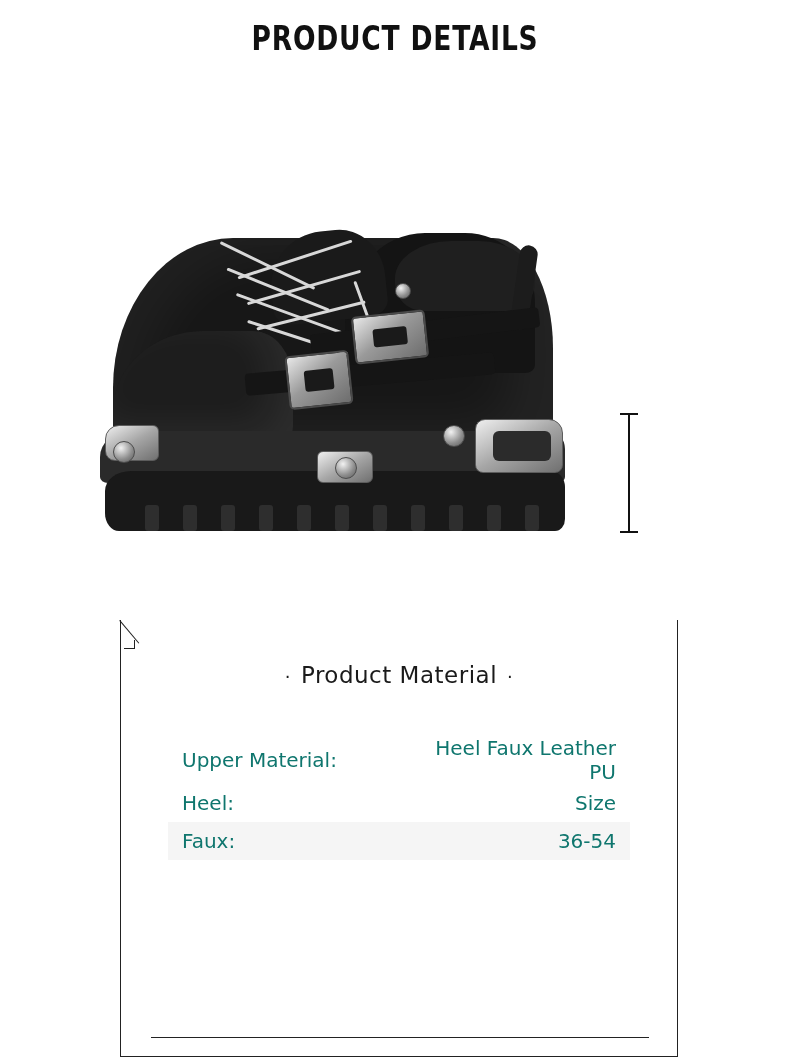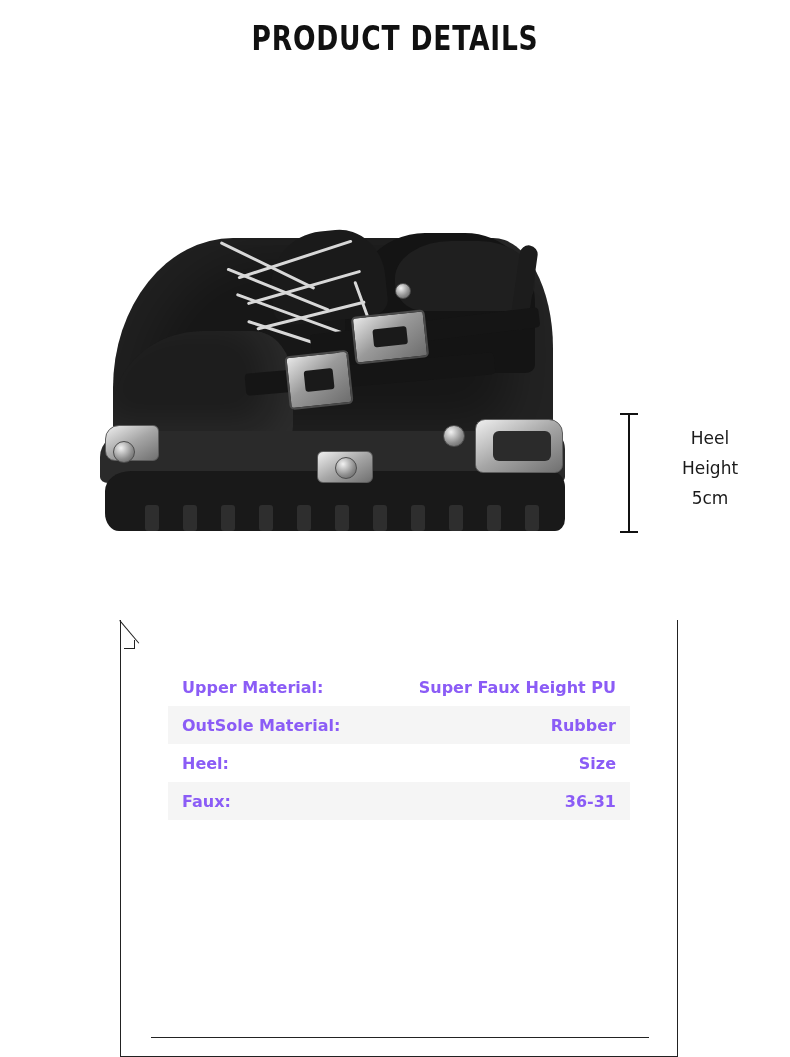"Heel" div.caliper-label { html: <div> <div>Heel</div> <div>Height</div> <div>5cm</div> </div> -> none }
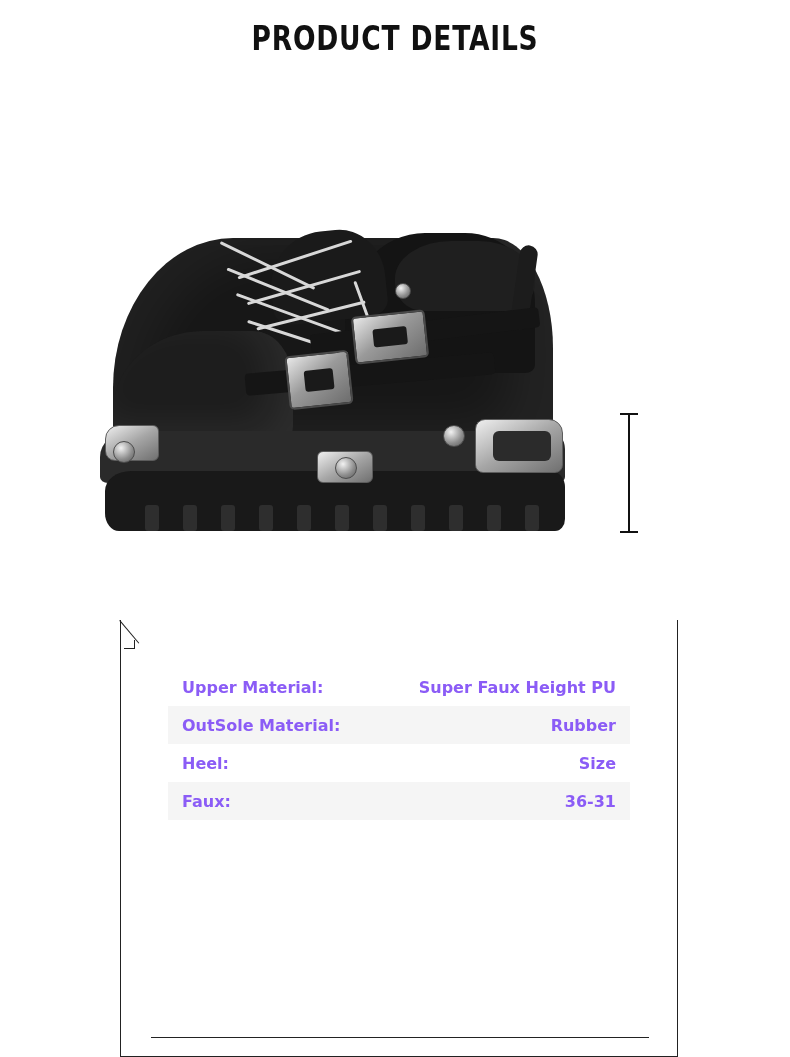"· Product Material ·" div.card-title { html: none -> <div> <span>·</span><span>Product Material</span><span>·</span> </div> }
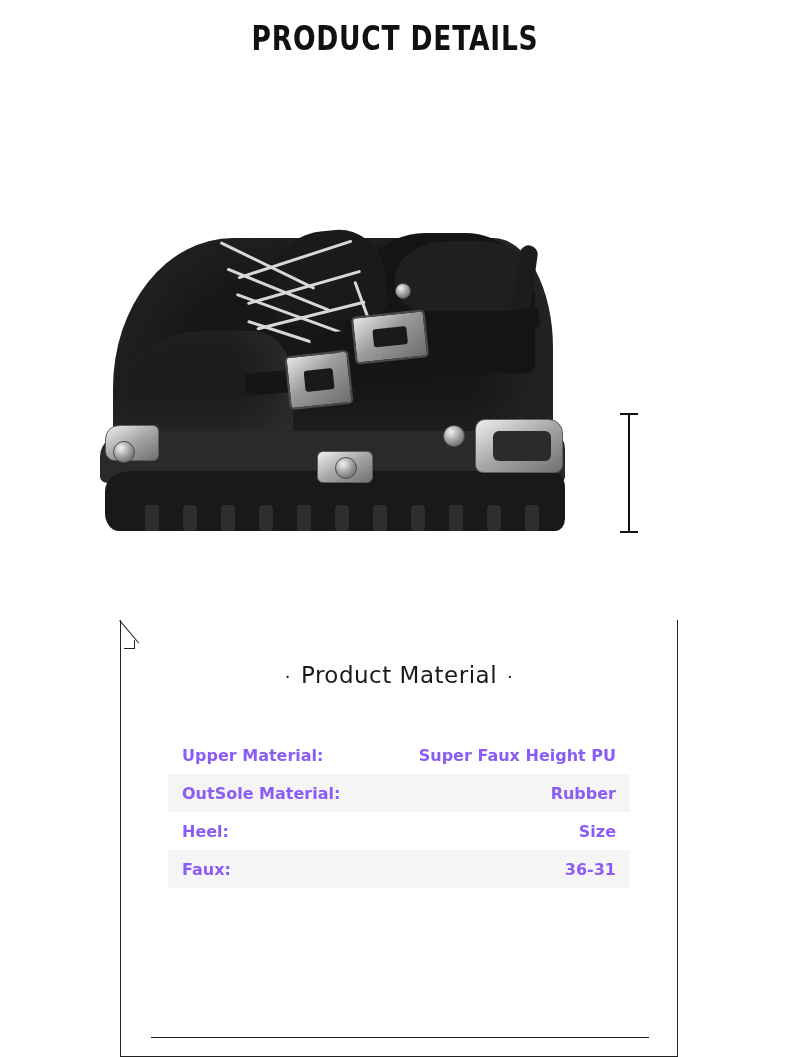"Upper Material:" .spec-table td { color: #8b5cf6 -> #0f766e; font-size: 16px -> 20px; font-weight: bold -> none }
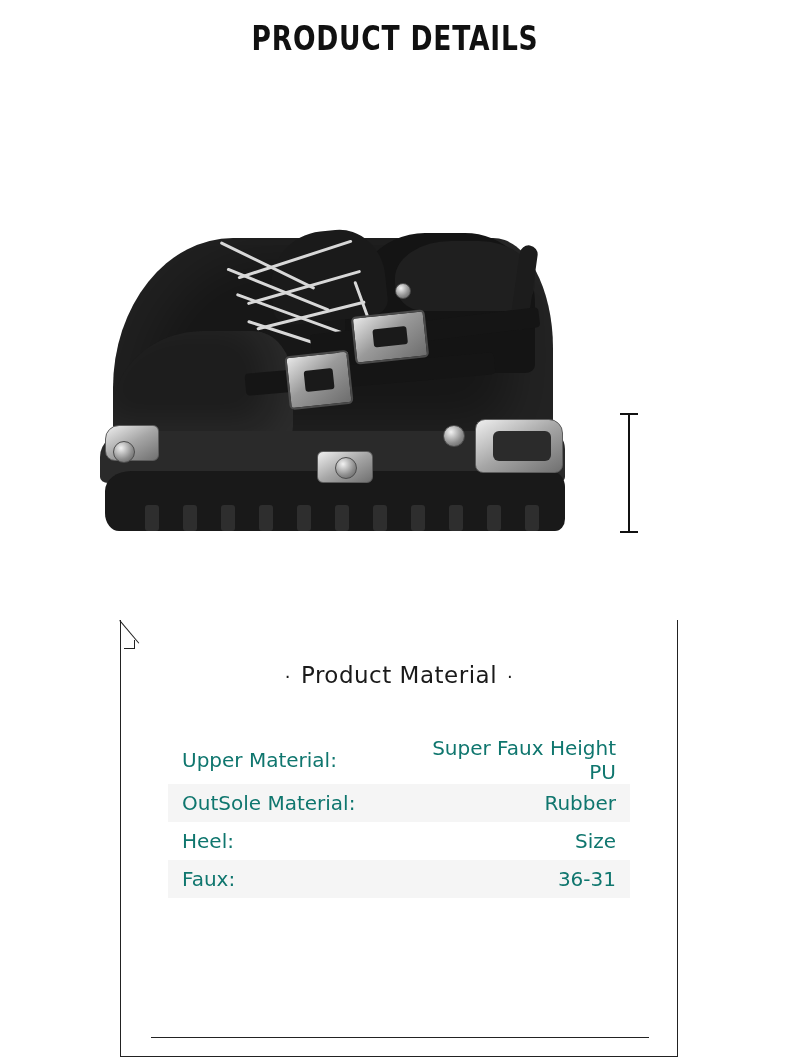"Super Faux Height PU" td.value { text: Super Faux Height -> Heel Faux Leather }
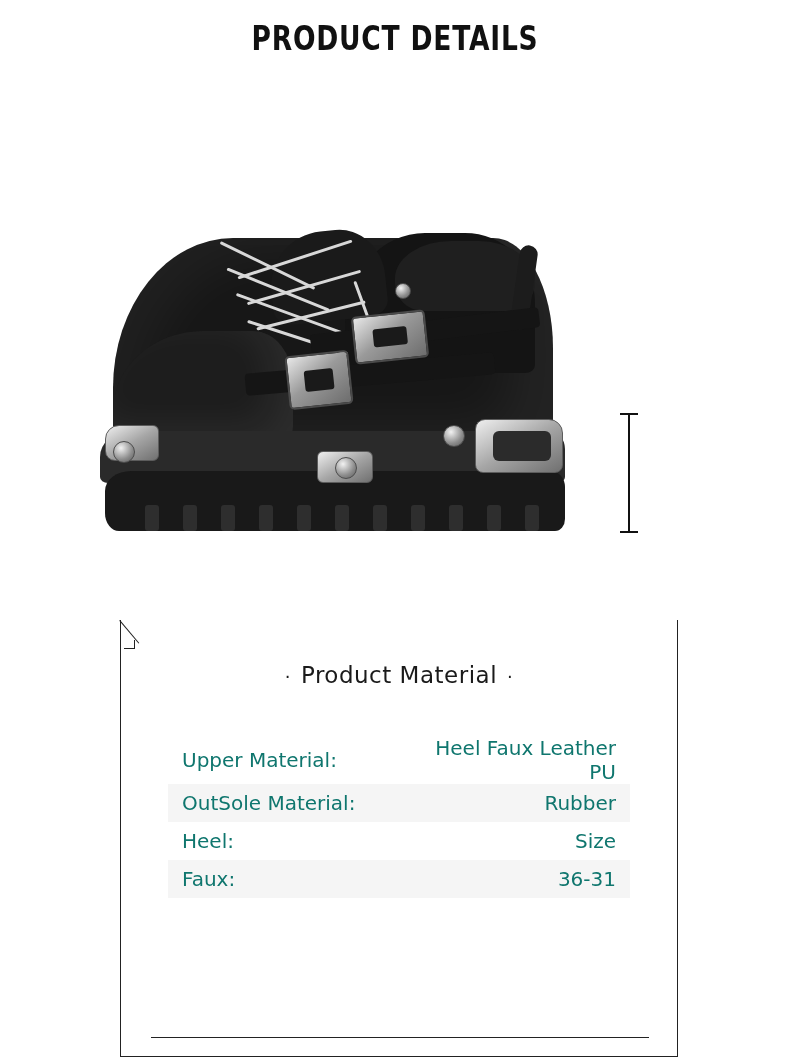"OutSole Material:" tr.alt { html: <tr> <td>OutSole Material:</td> <td>Rubber</td> </tr> -> none }
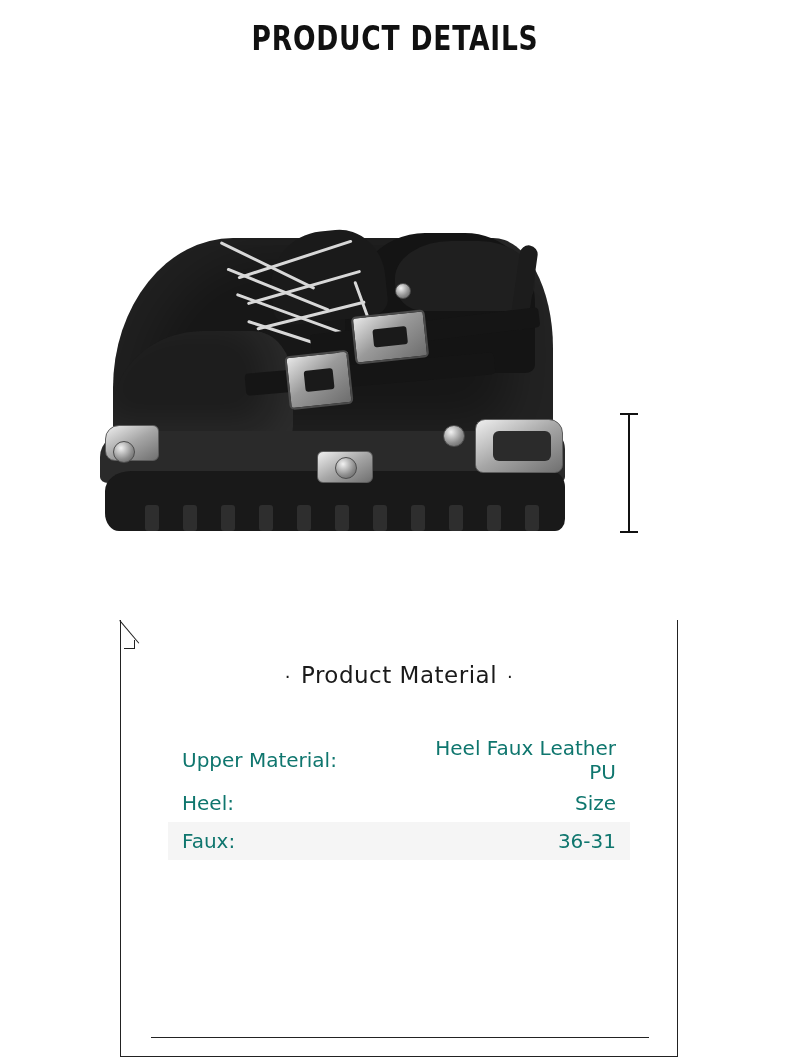"36-31" td.value { text: 36-31 -> 36-54 }
